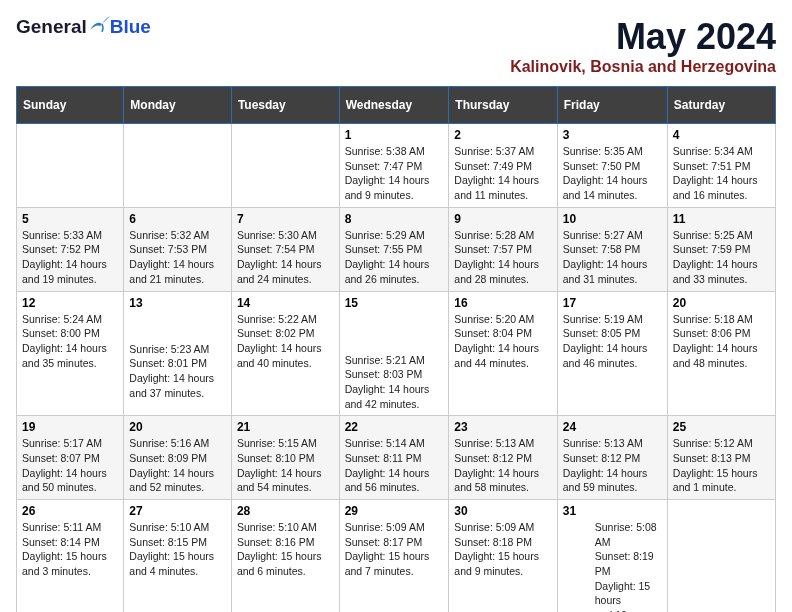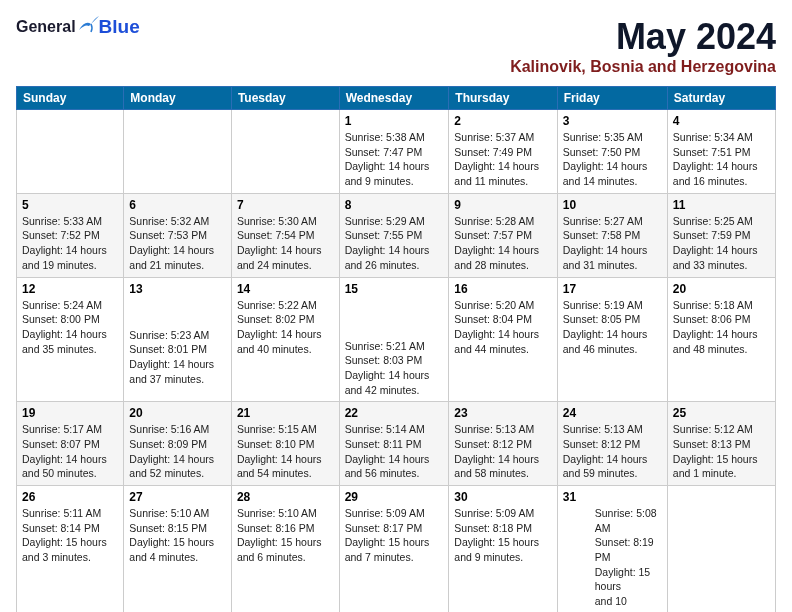"General" .logo-text-general { font-size: 16px -> 19px }
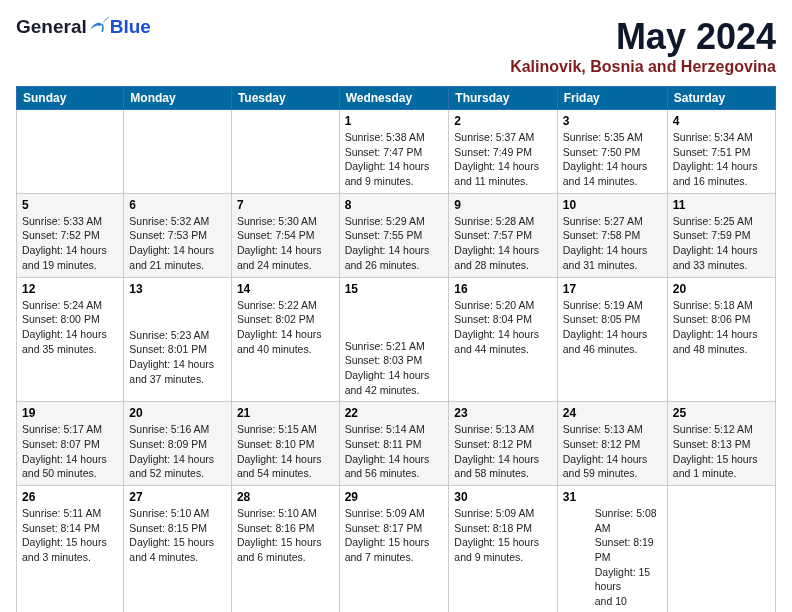"Sunday" .calendar thead tr th { background-color: #0369a1 -> #404040; padding: 4px 6px -> 11px 6px }
